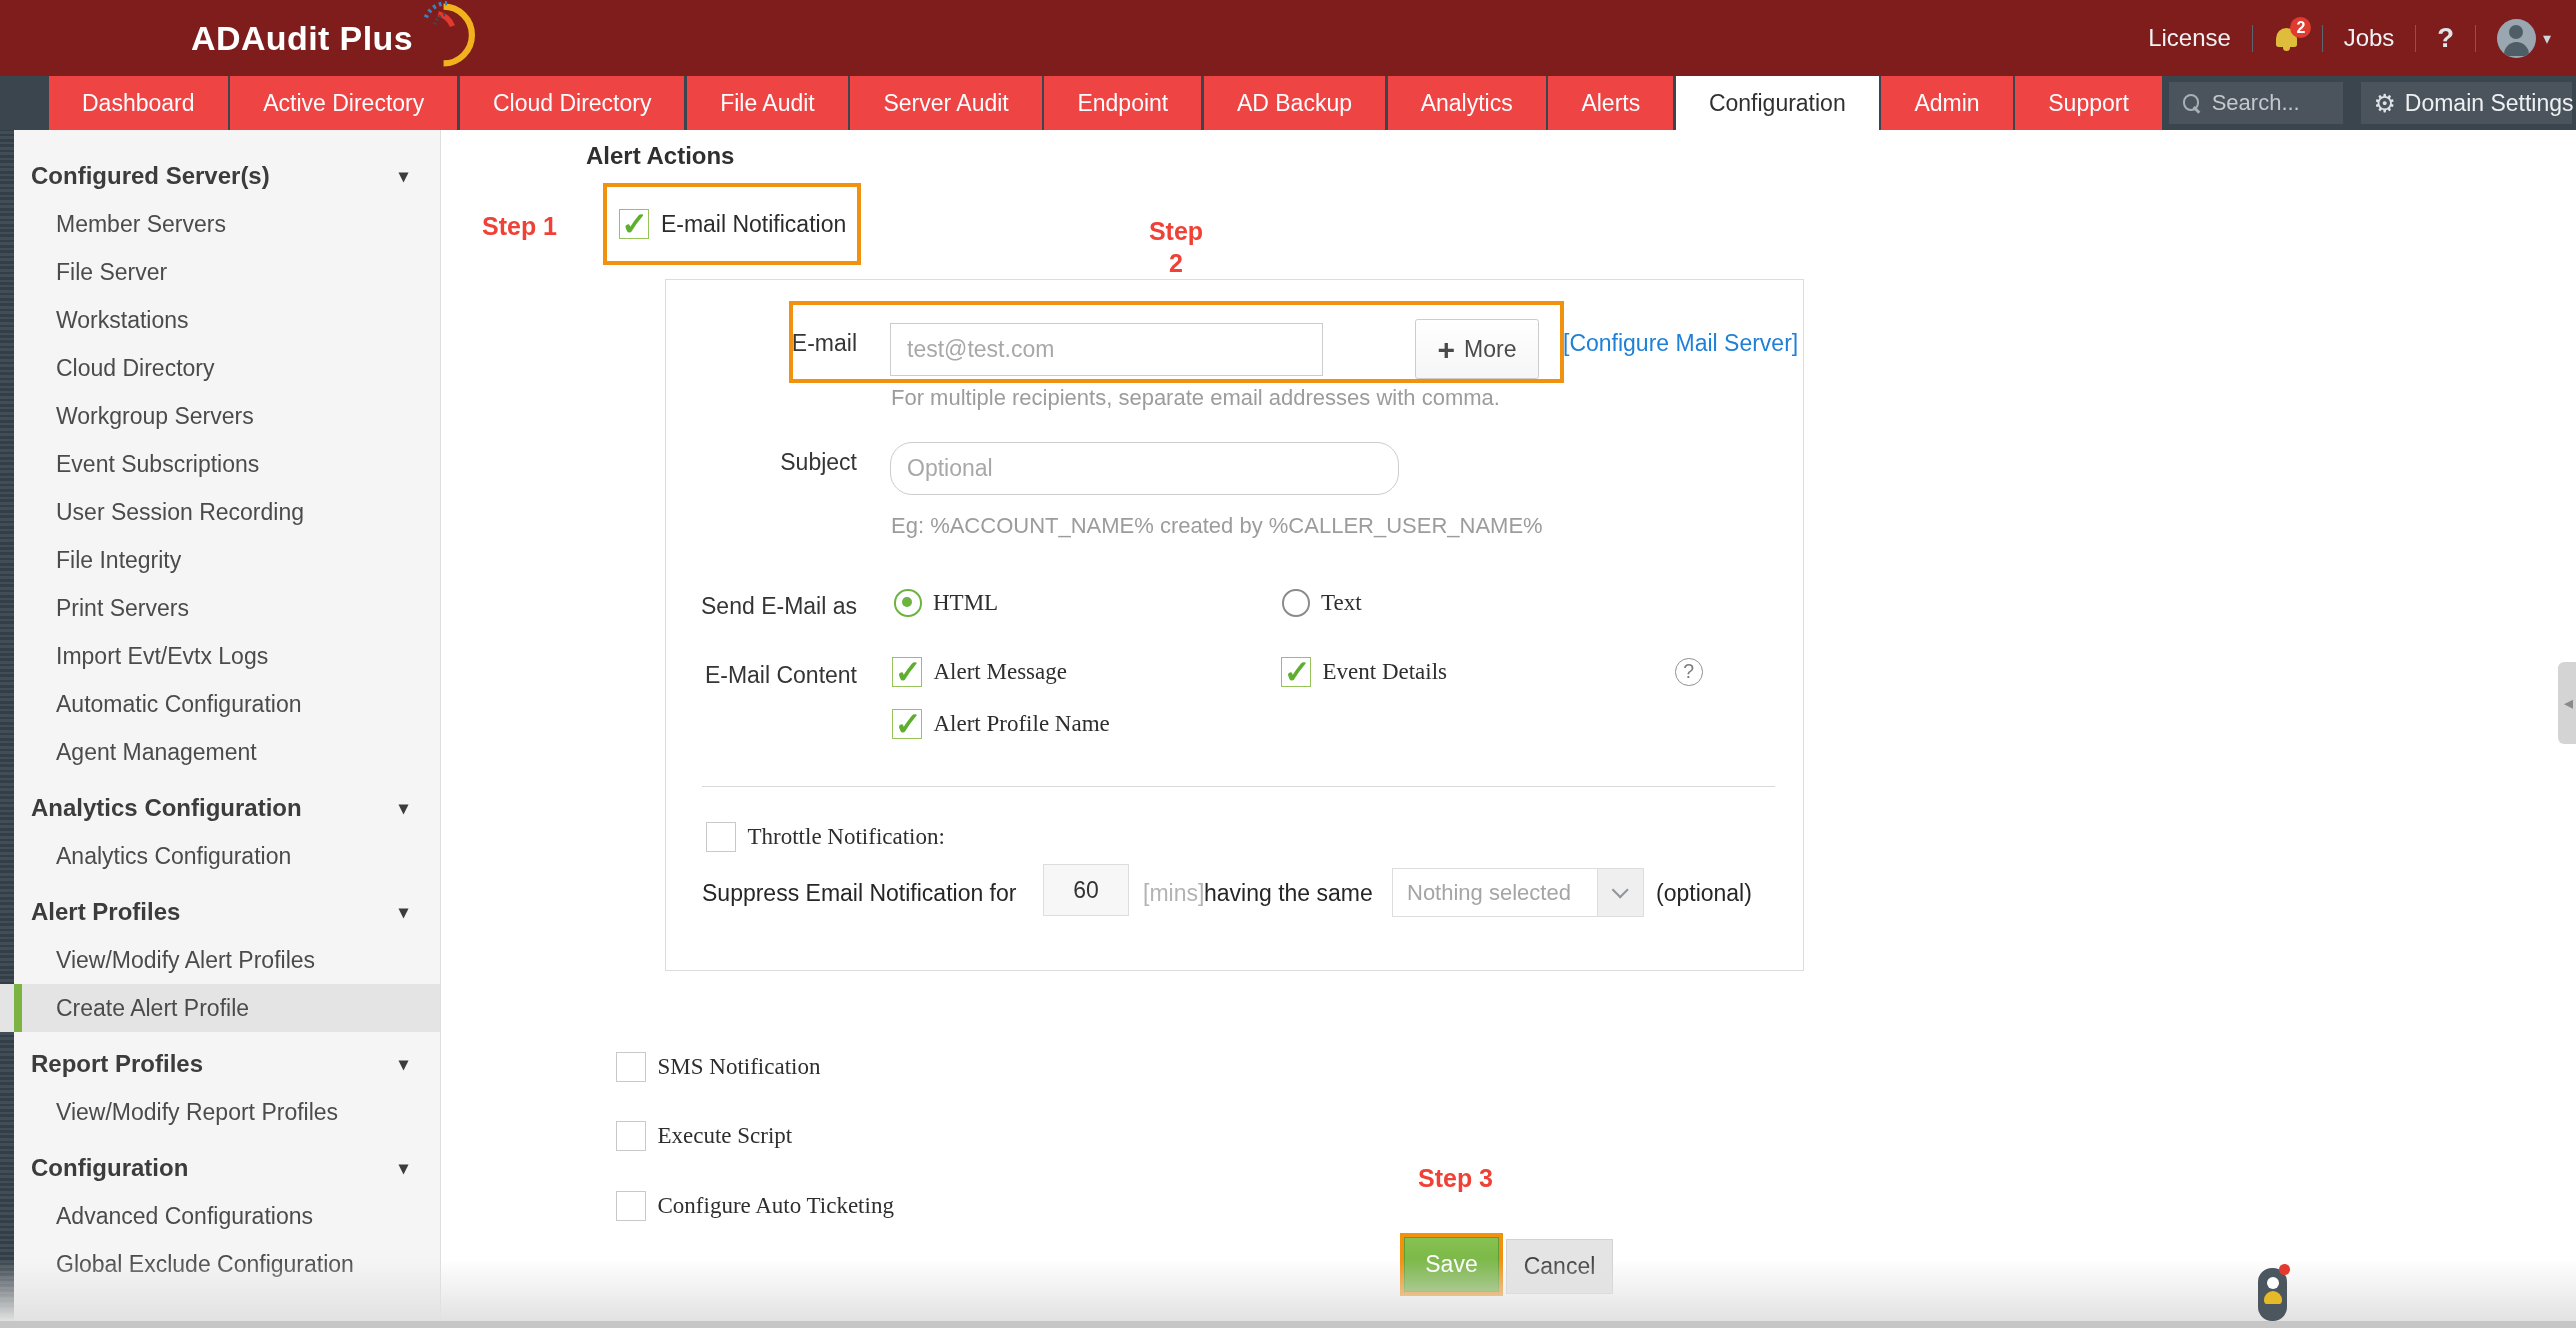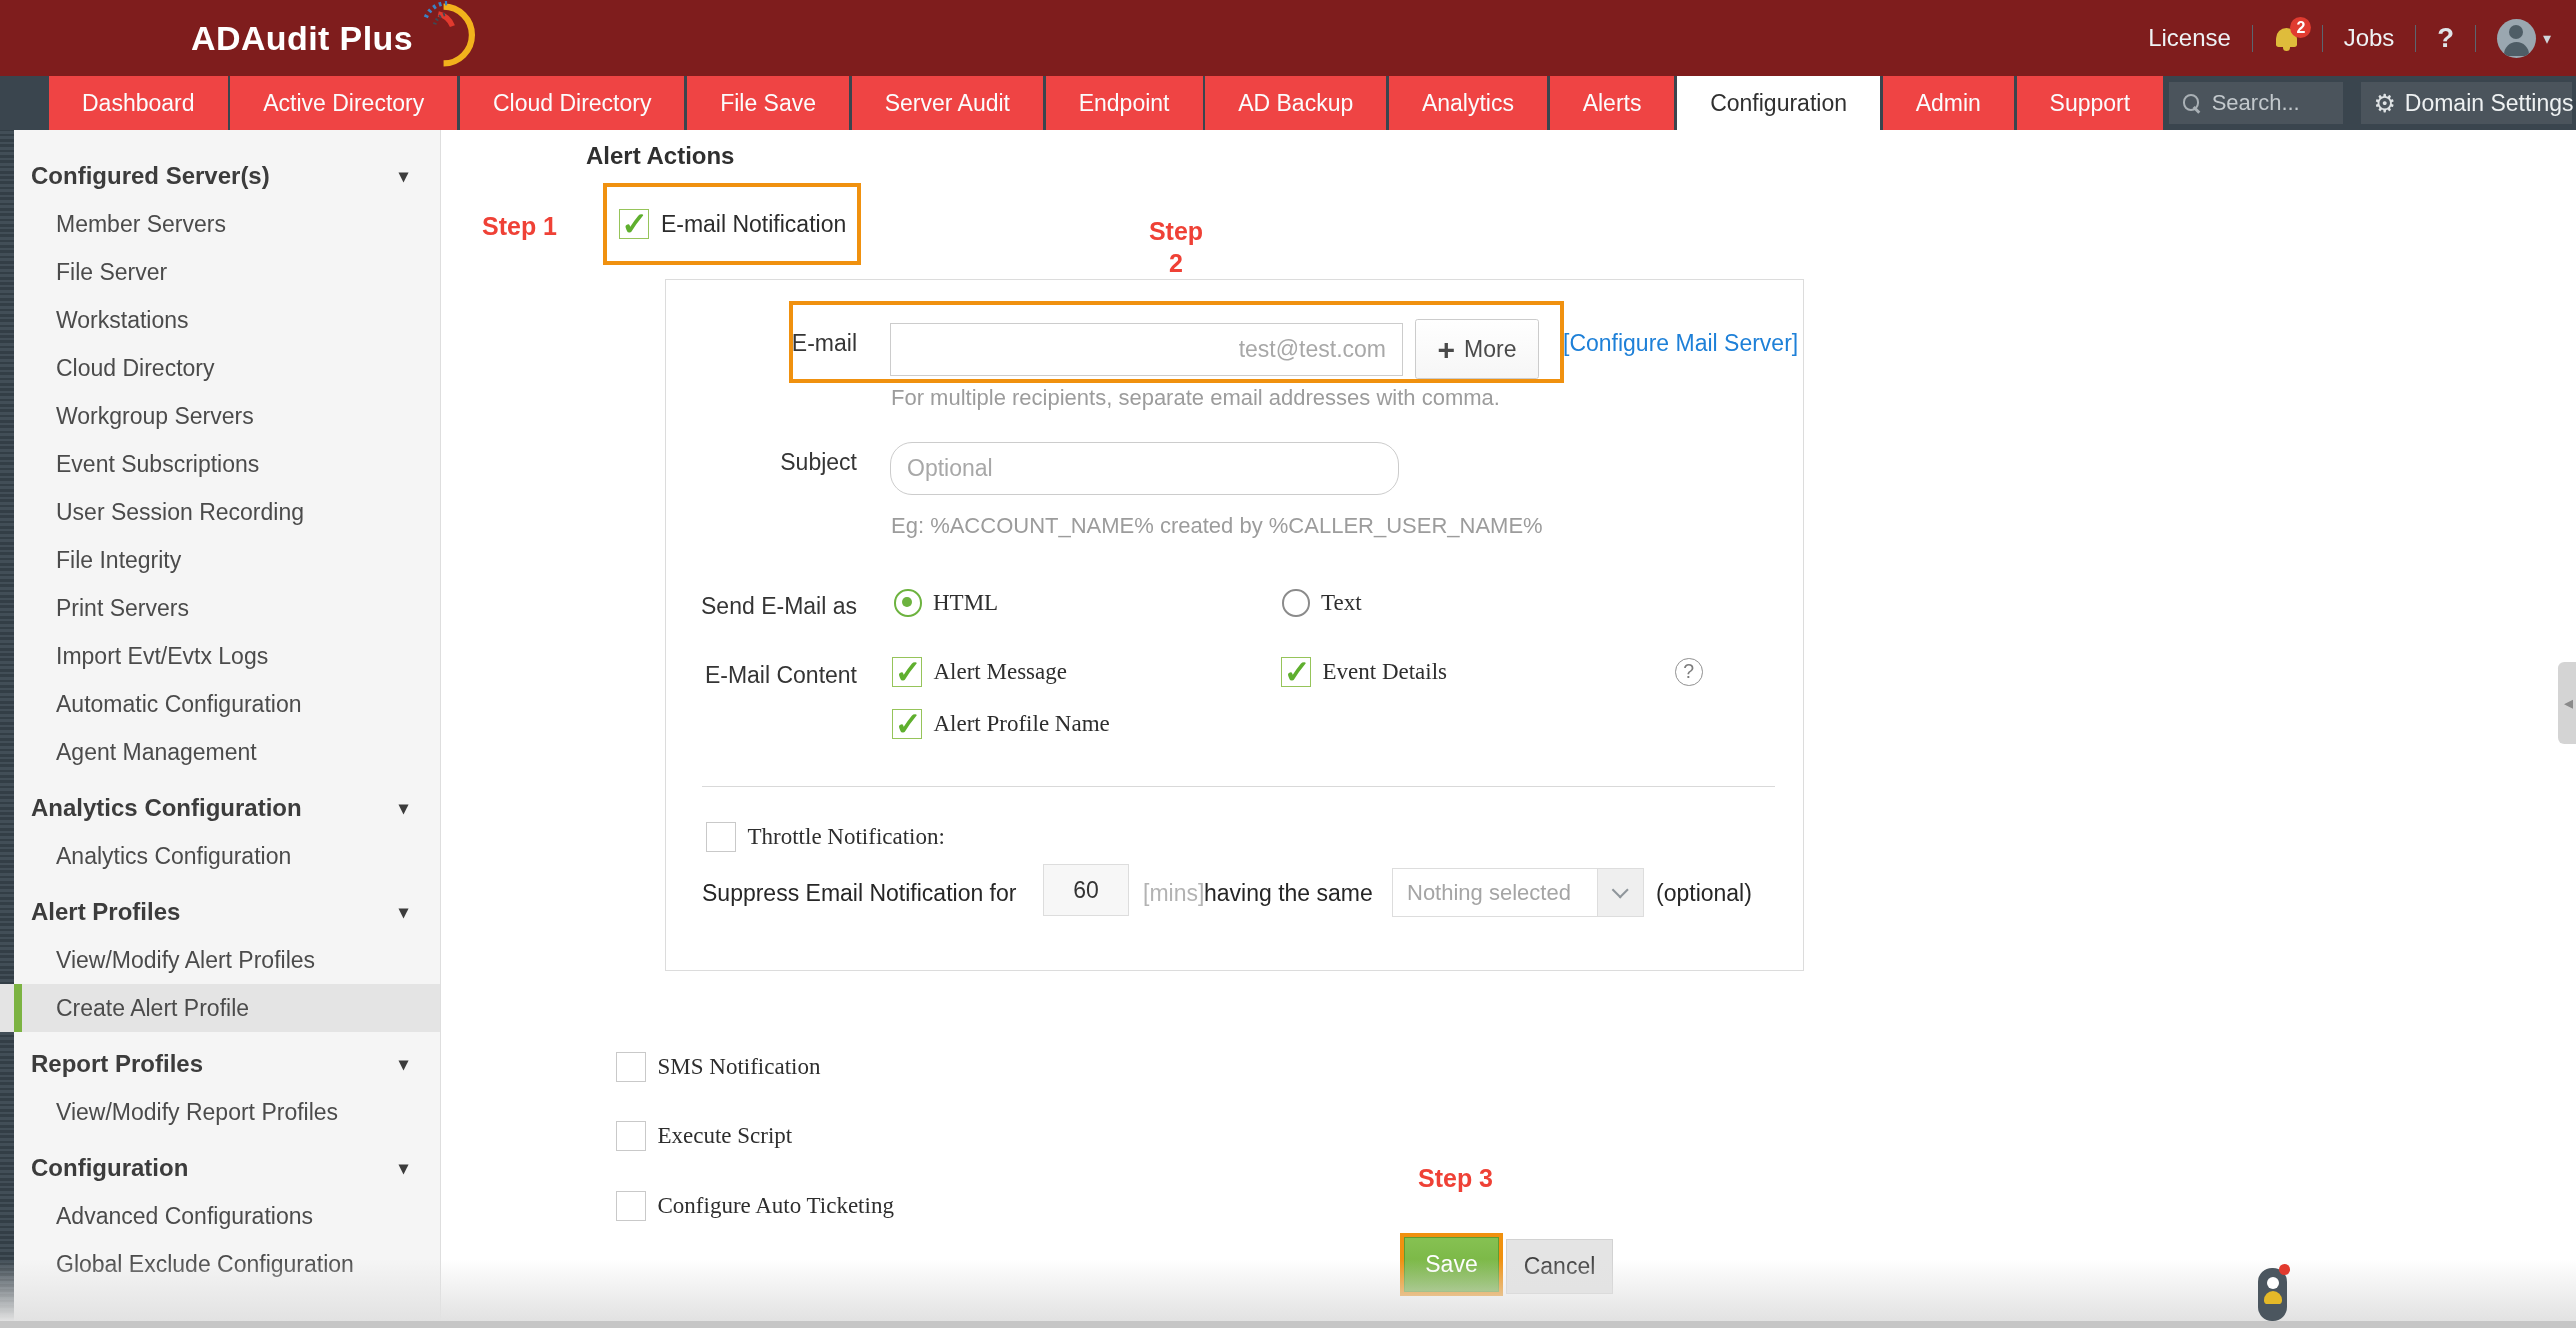"File Save" div.tab { text: Save -> Audit }
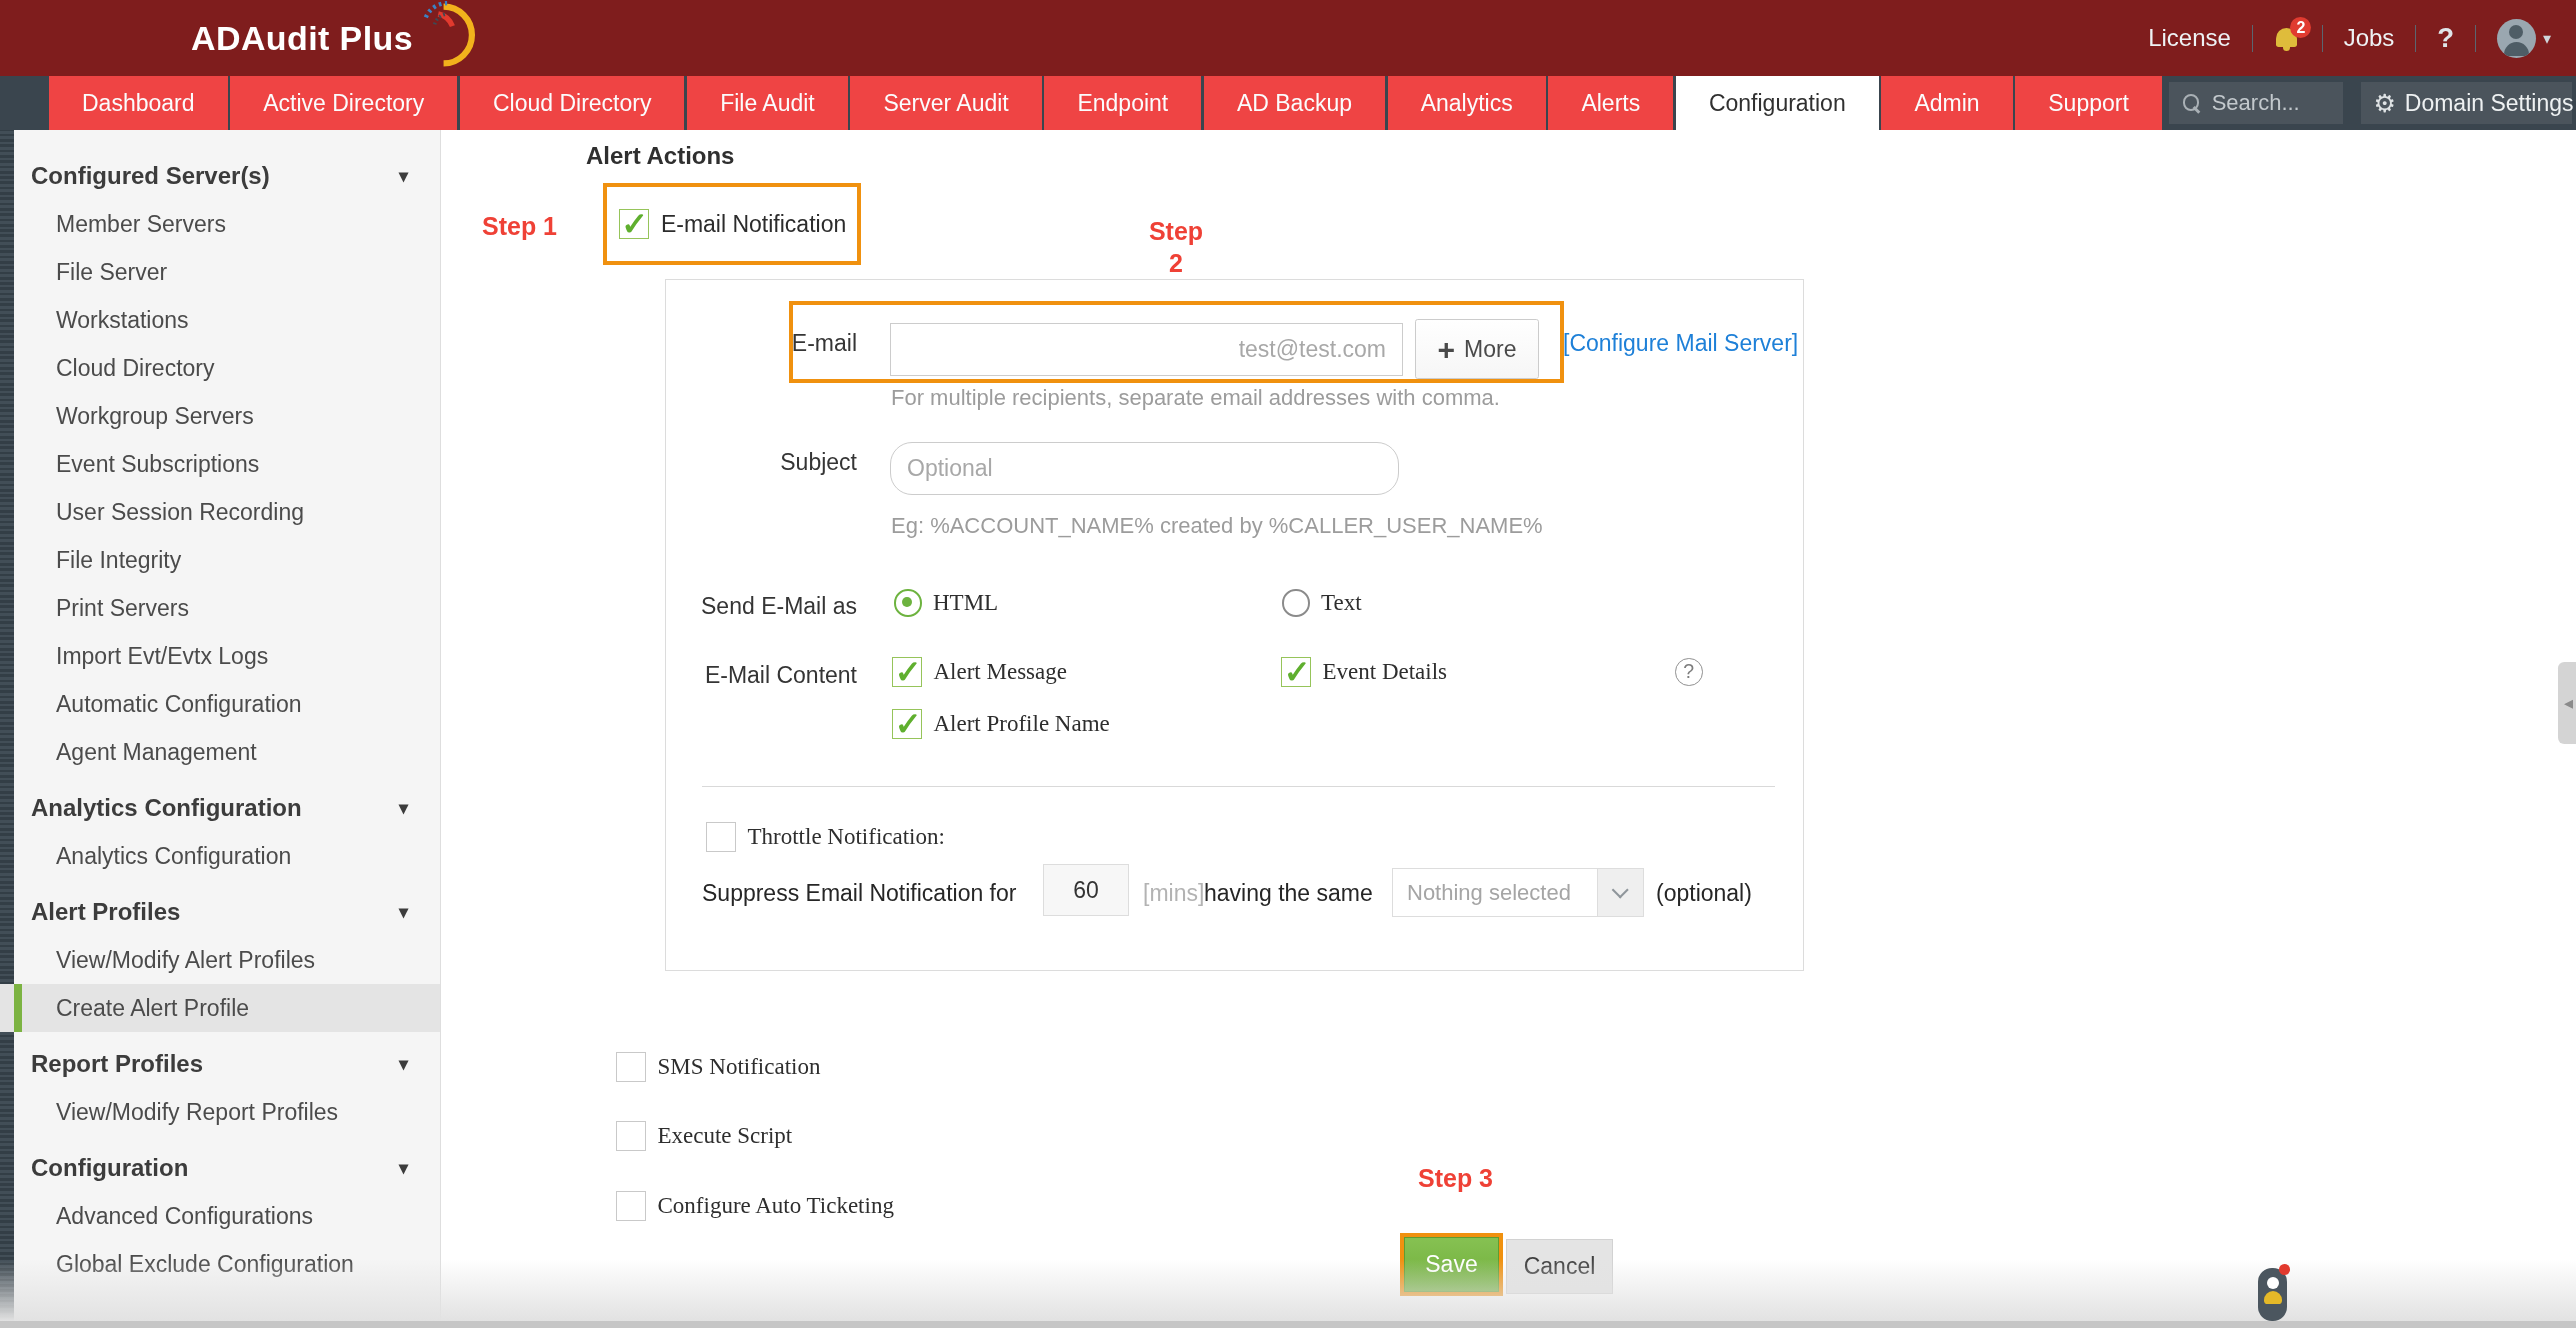"test@test.com" input.tinput { text-align: right -> none; width: 513px -> 433px }
